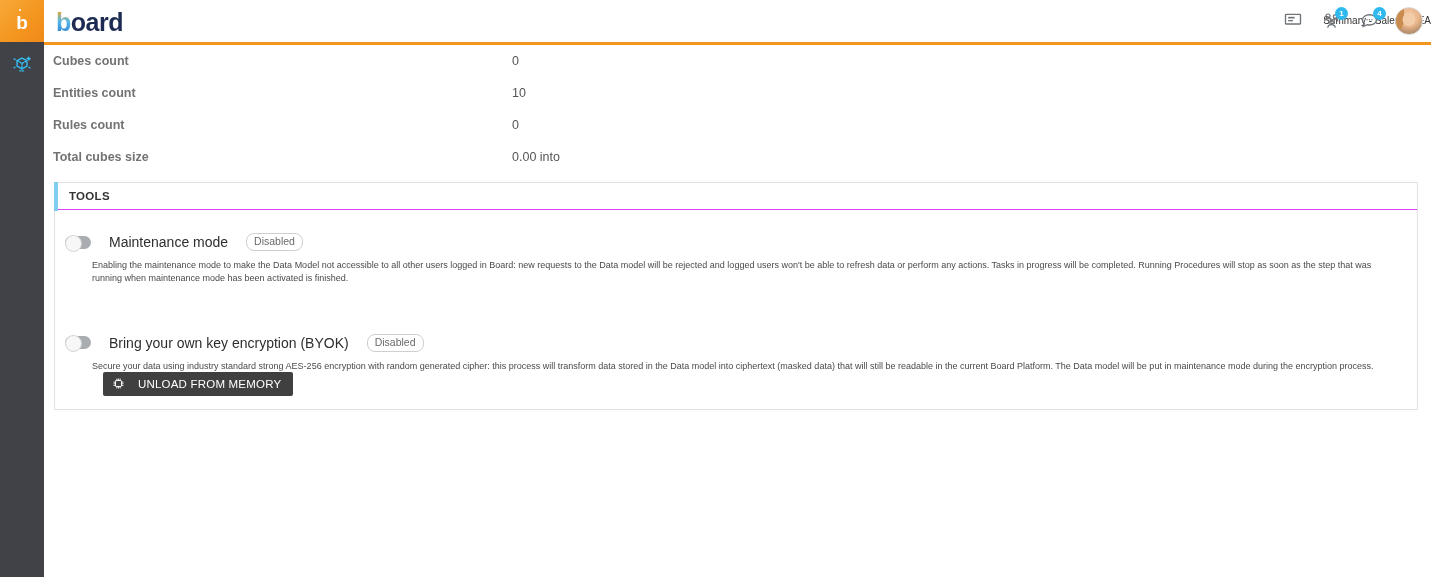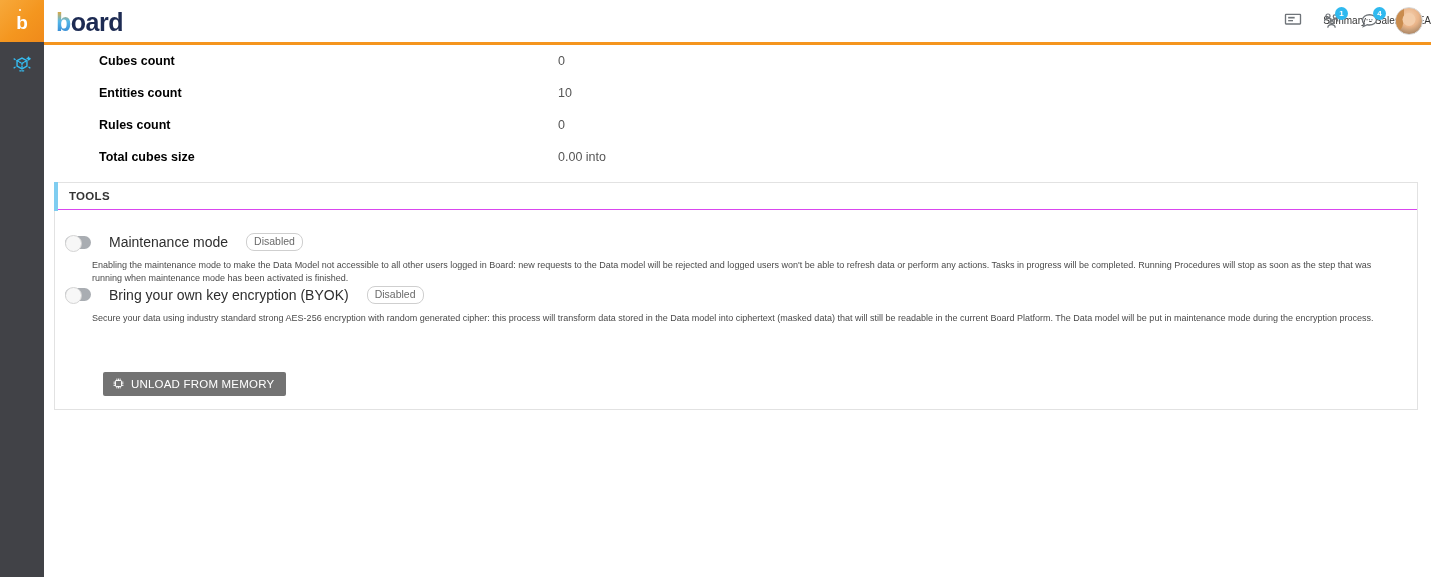"Cubes count" .srow-label { color: #000000 -> #737373; margin-left: 46px -> none }
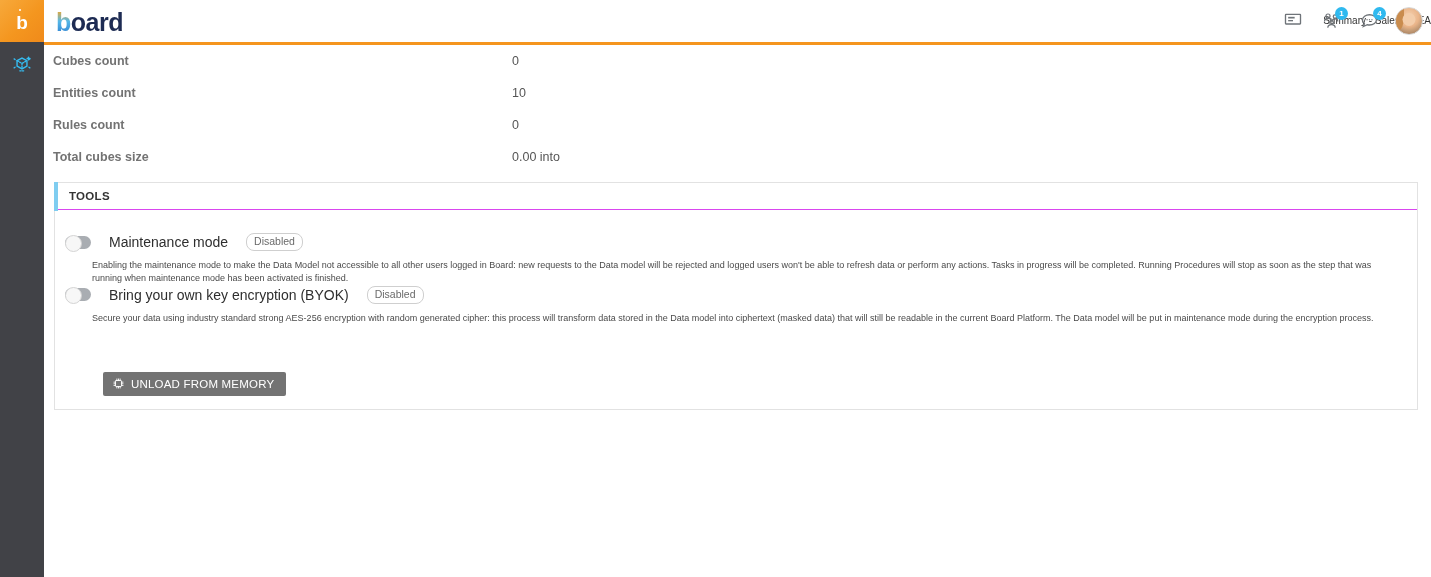"Bring your own key encryption" .tool-block.second { margin-top: none -> 48px }
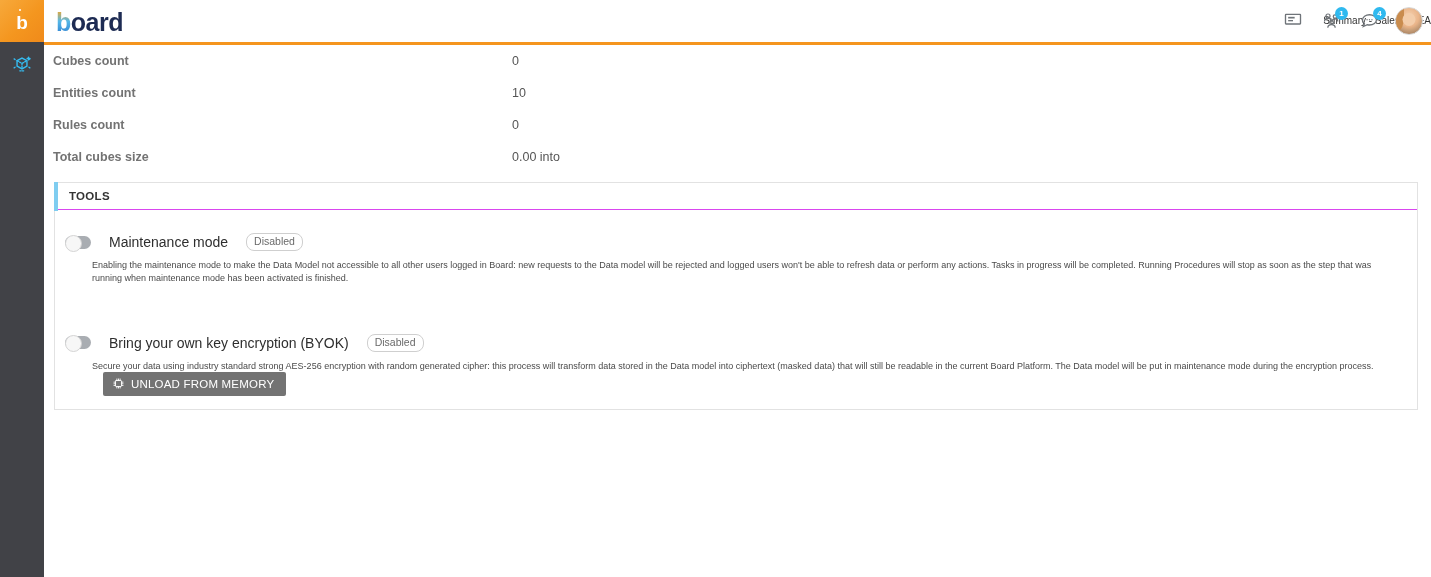"UNLOAD FROM MEMORY" .unload-btn { background: #737373 -> #404040; gap: 6px -> 13px }
